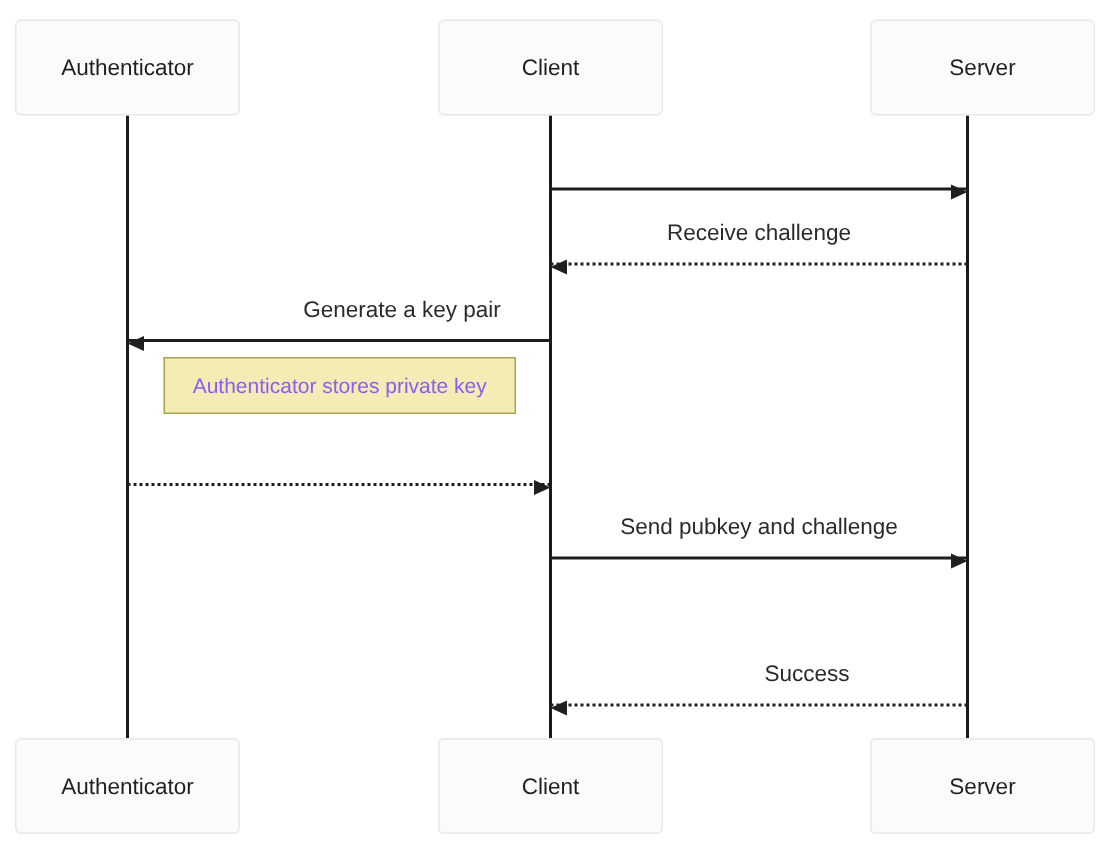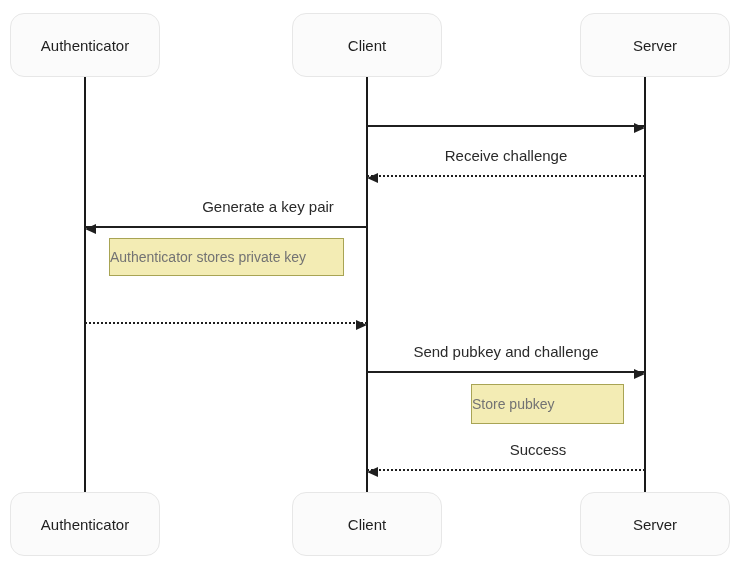"Authenticator" .actor-box { border-radius: 14px -> 4px }
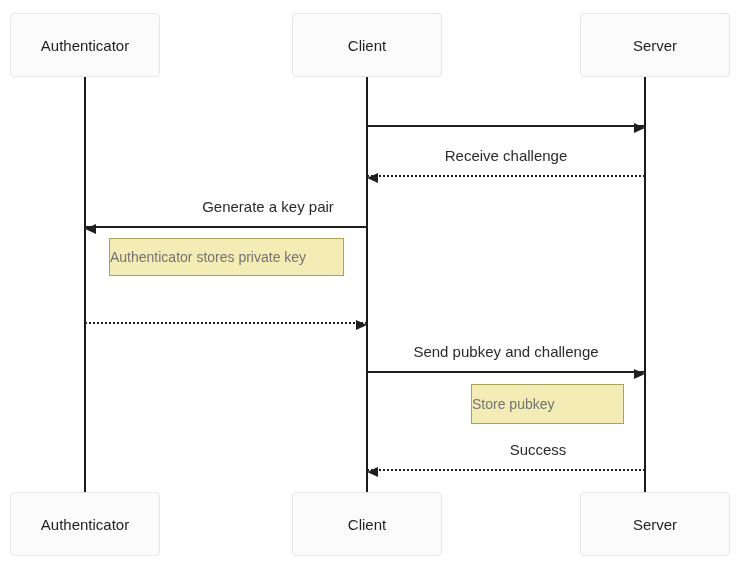"Authenticator stores private key" .note-box { color: #737373 -> #8b5cf6; justify-content: flex-start -> center }
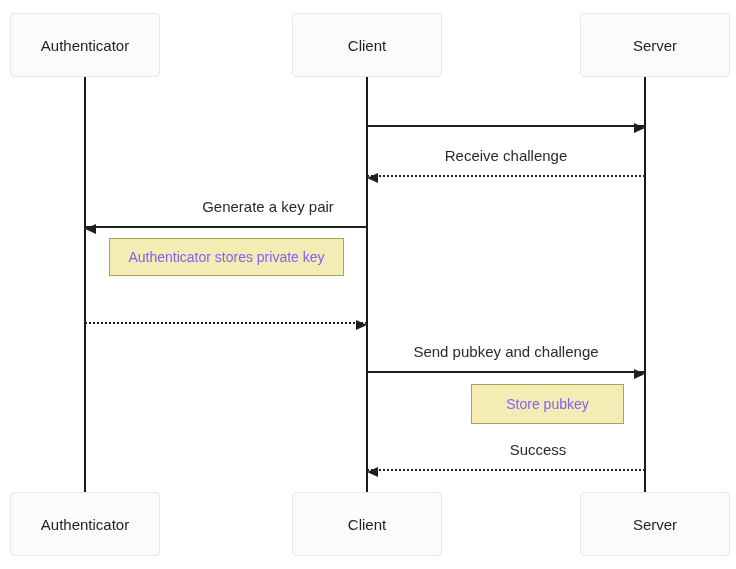"Store pubkey" div.note-box { html: <div> <span>Store pubkey</span> </div> -> none }
